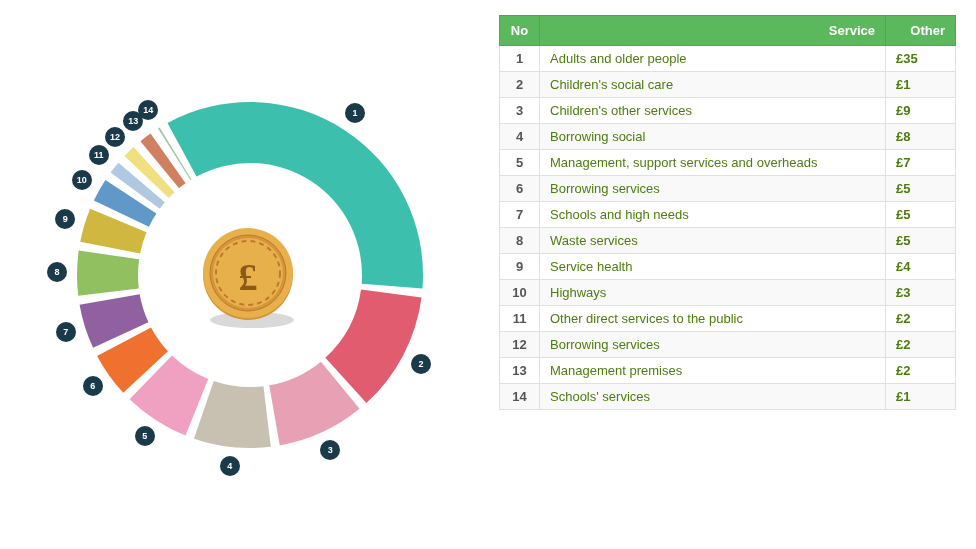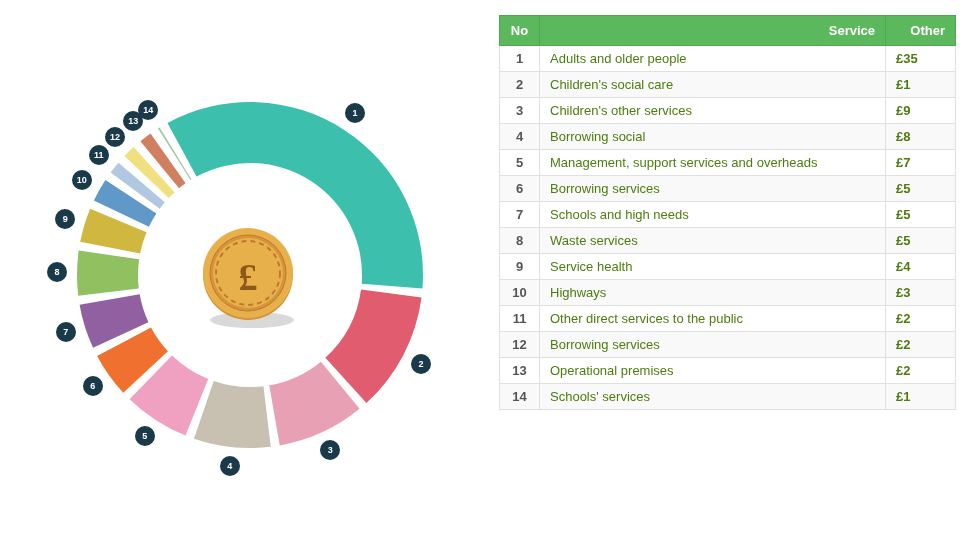"Operational premises" td { text: Operational -> Management }
